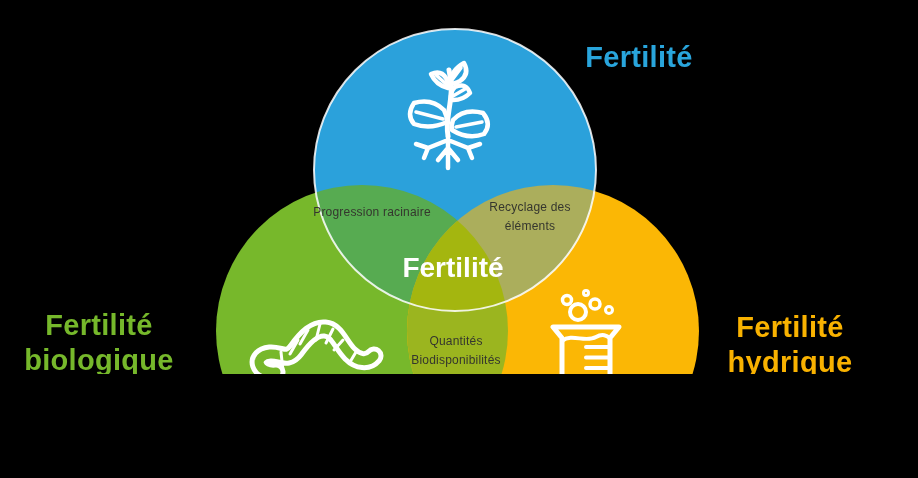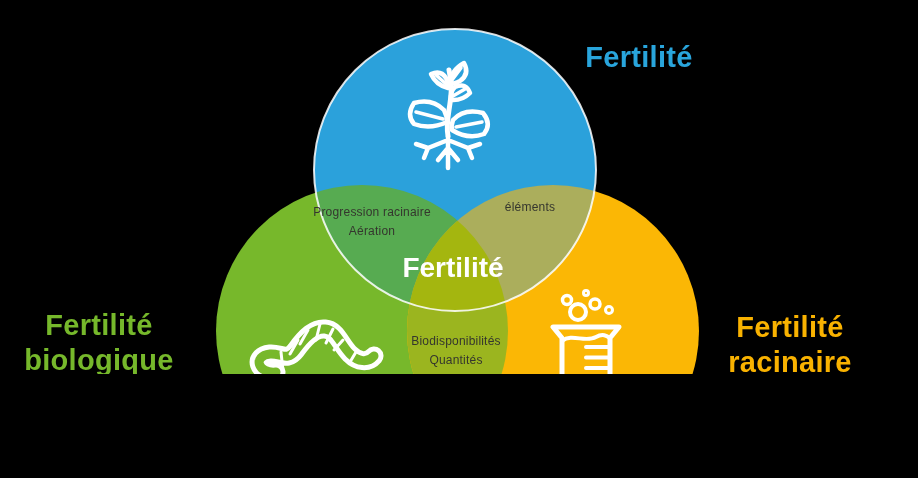"Recyclage des" div { html: none -> <div>Recyclage des</div> }
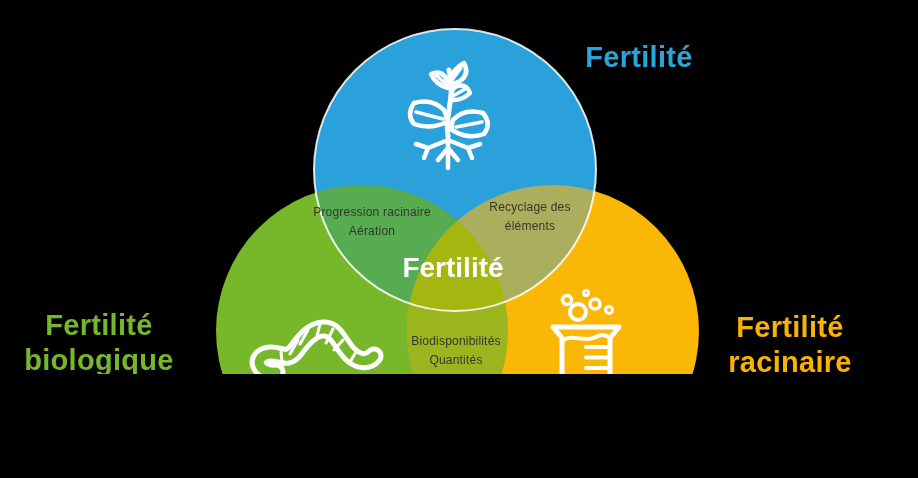"Aération" div { html: <div>Aération</div> -> none }
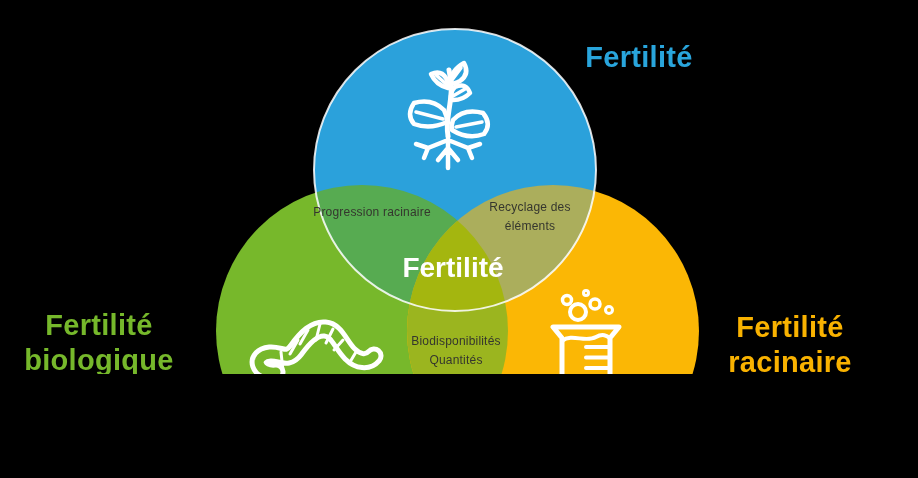"Biodisponibilités" div { order: before "Quantités" -> after "Quantités" }
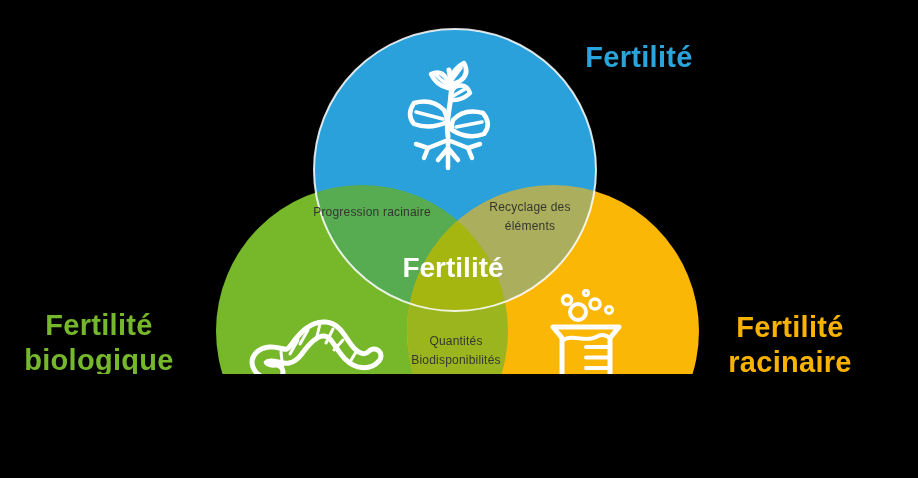"racinaire" div { text: racinaire -> hydrique }
